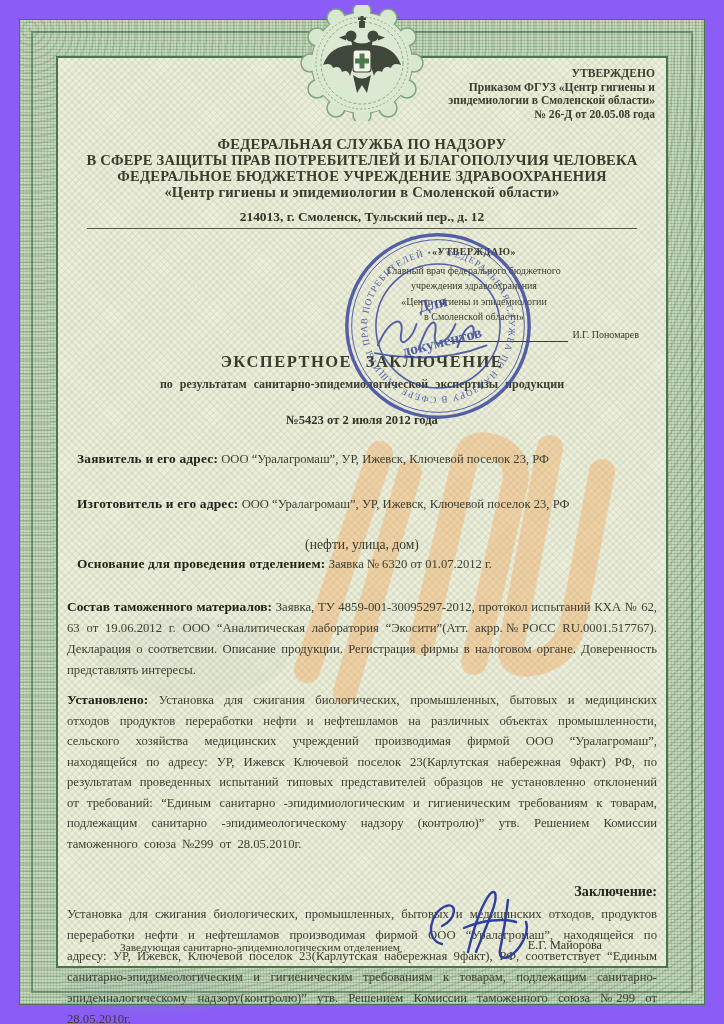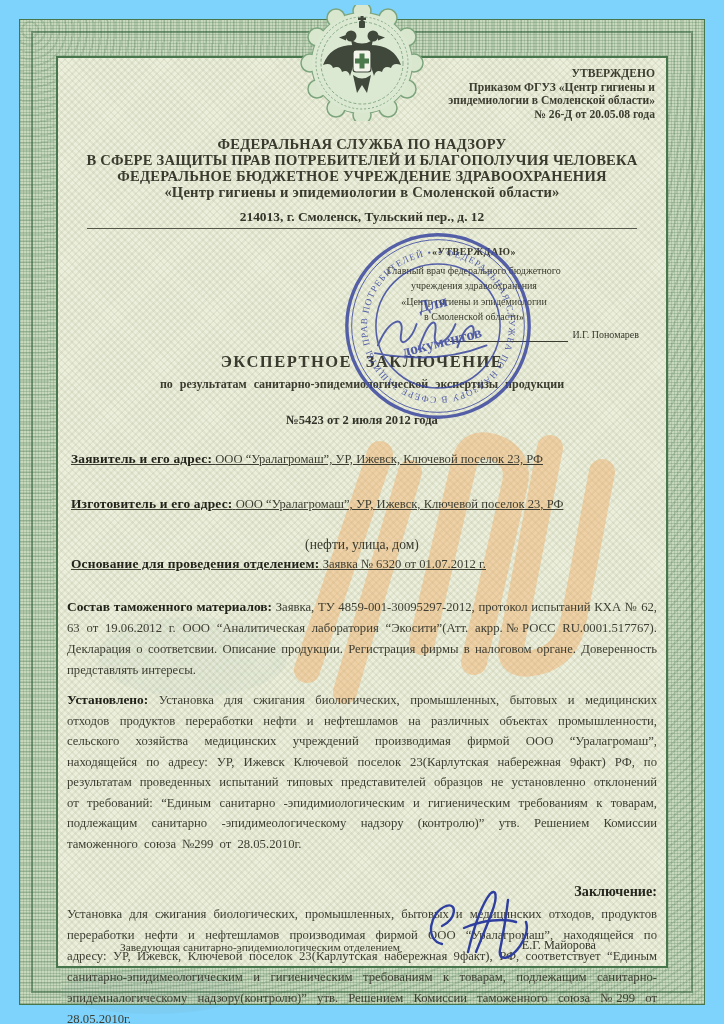"УТВЕРЖДЕНО" .page { background: #7dd3fc -> #8b5cf6 }
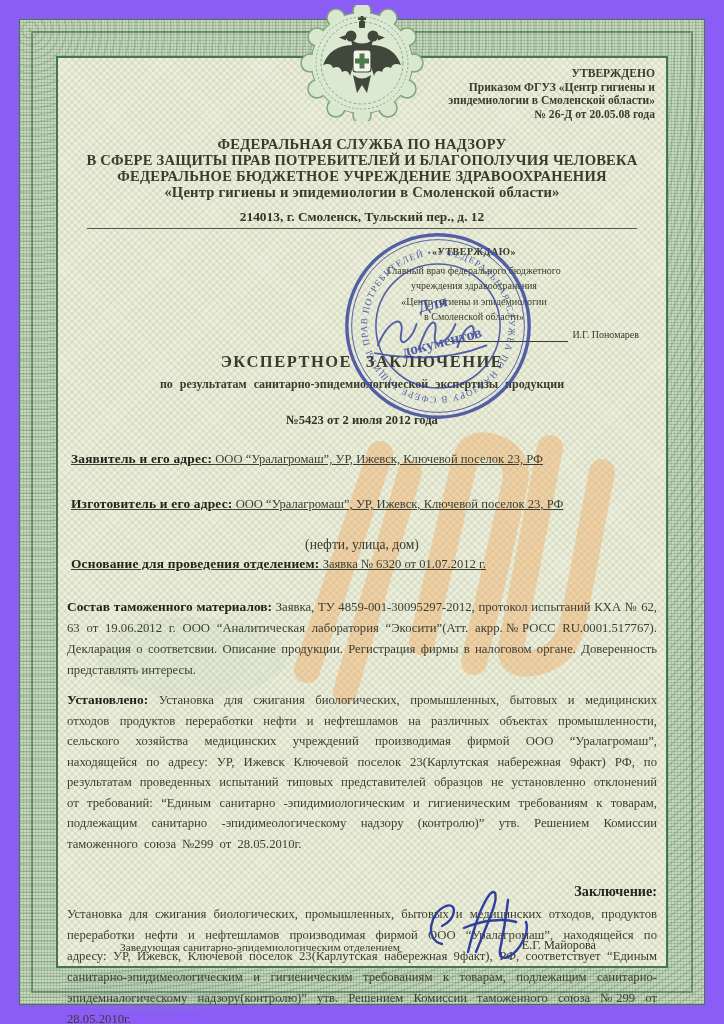"Заявитель и его адрес: ООО" .field { margin: 4px -> 10px; text-decoration: underline -> none }
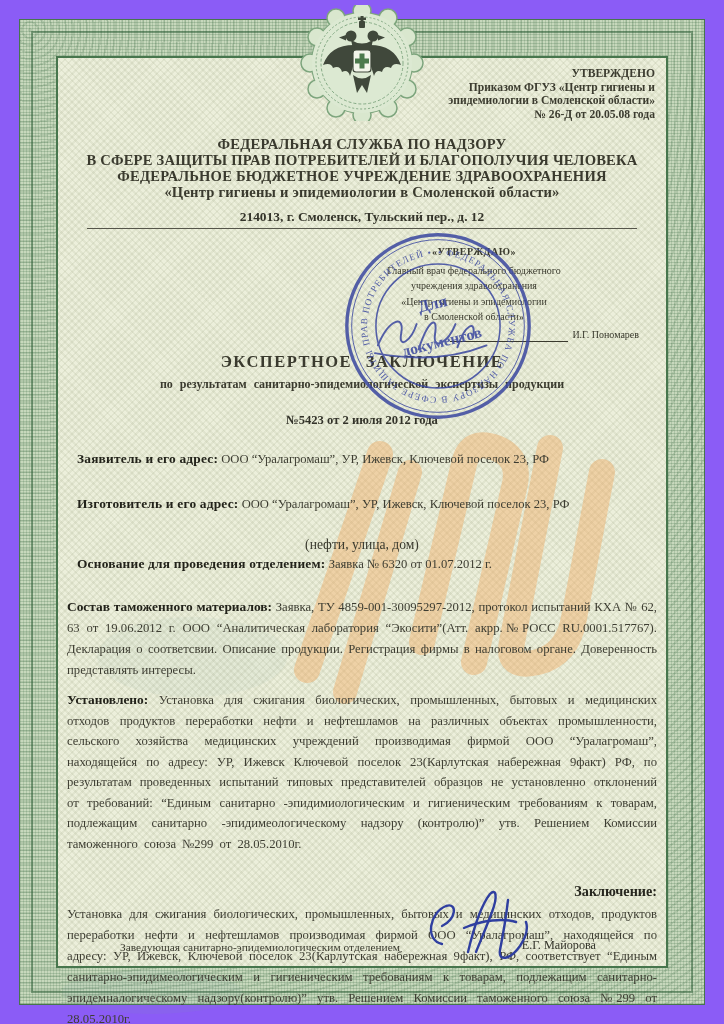"Заведующая санитарно-эпидемиологическим" .footer { right: 42px -> 36px }
